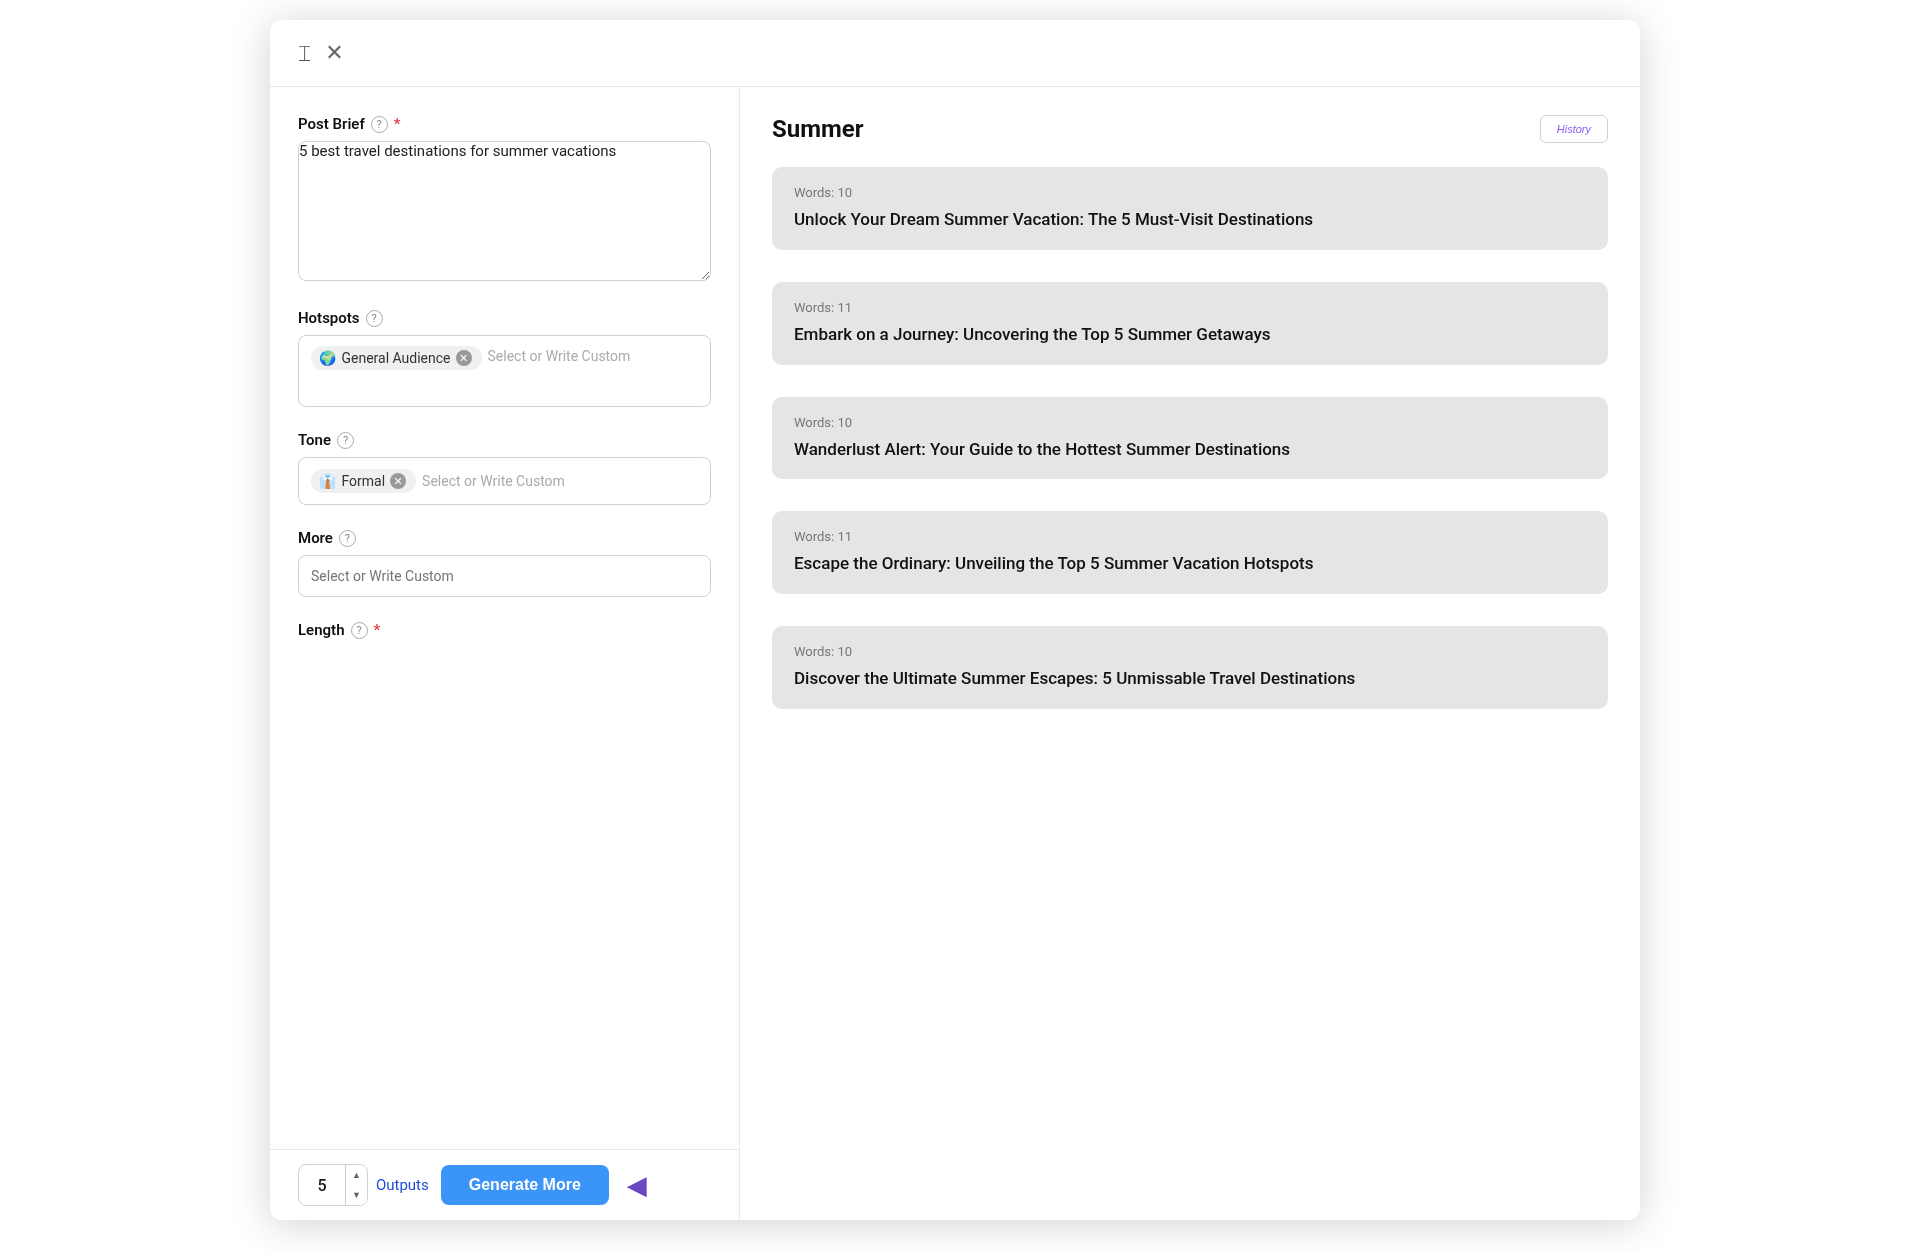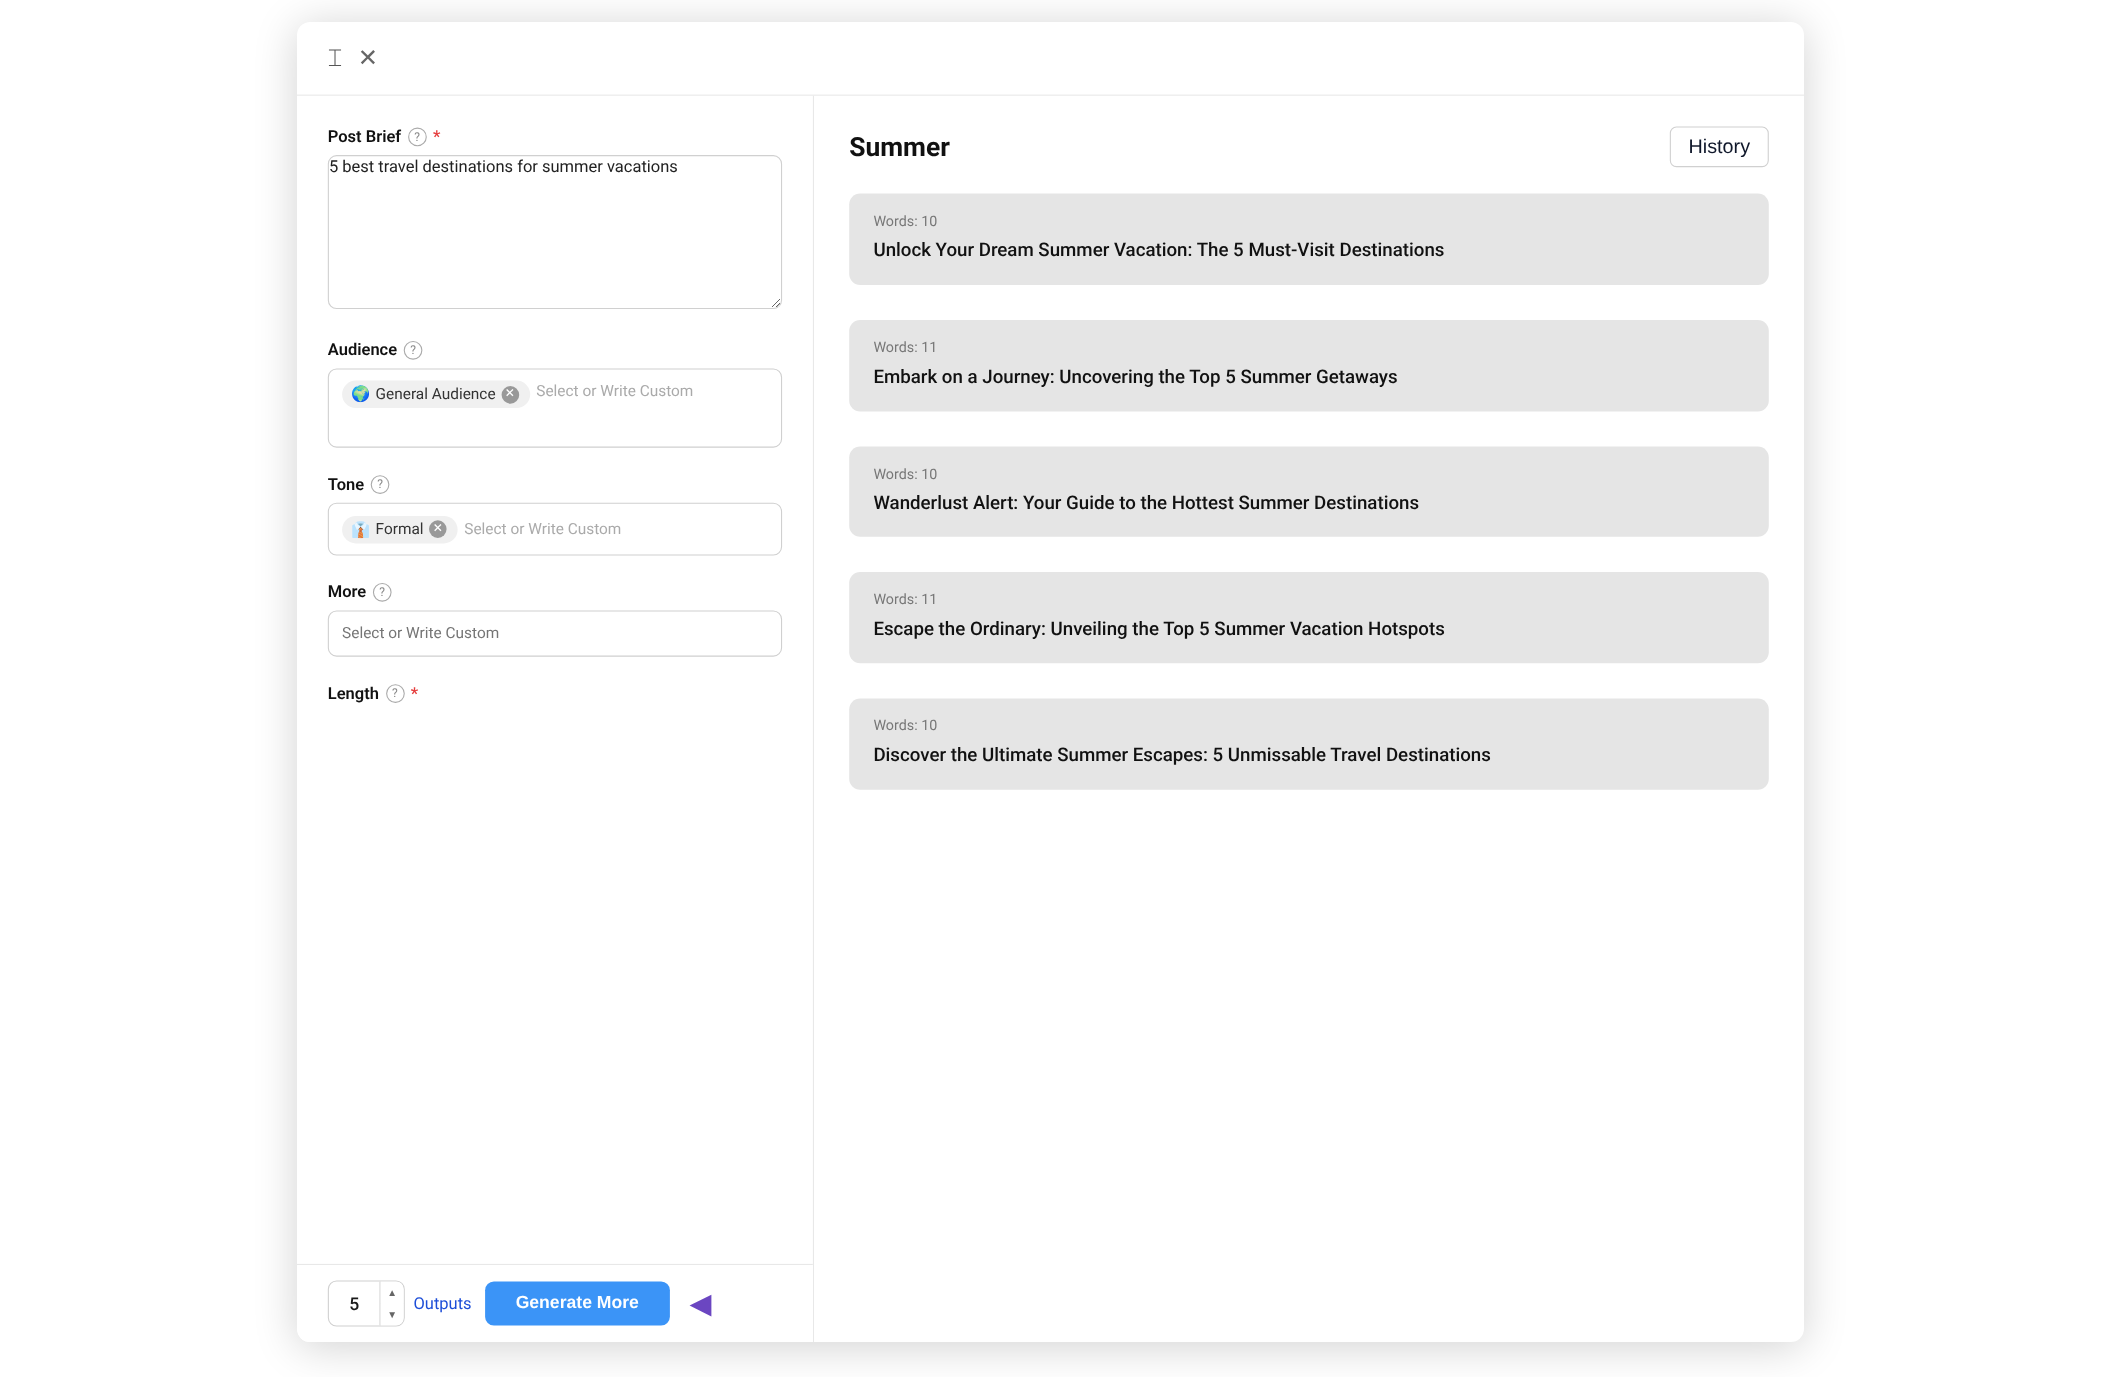"History" .history-btn { color: #0f172a -> #8b5cf6; font-size: 18px -> 11px; font-style: none -> italic }
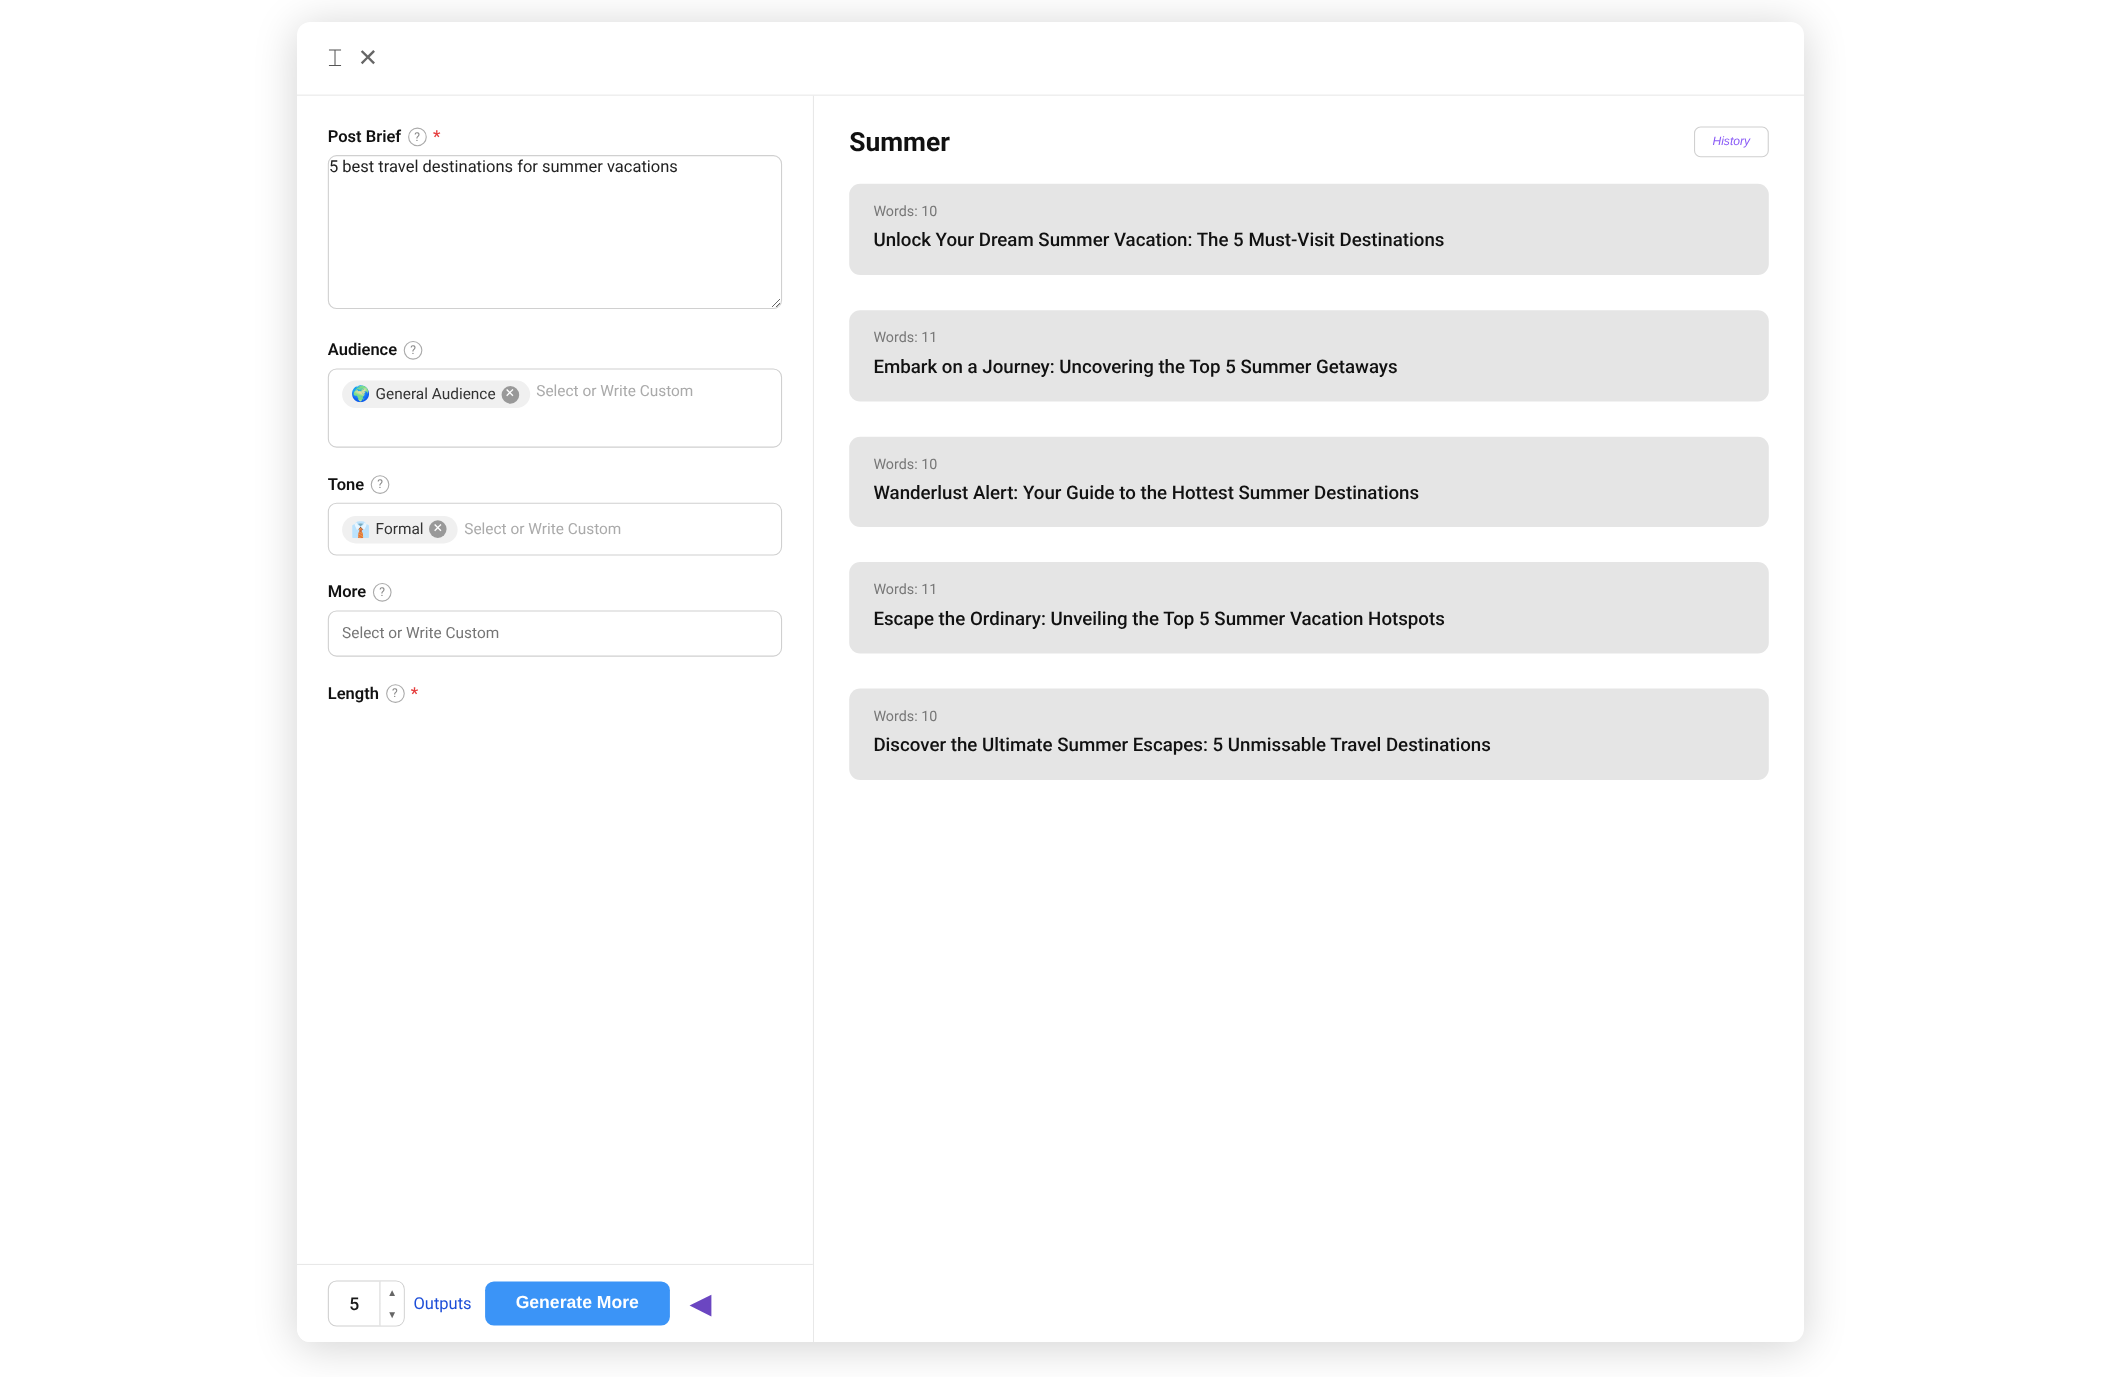"Audience" span { text: Audience -> Hotspots }
